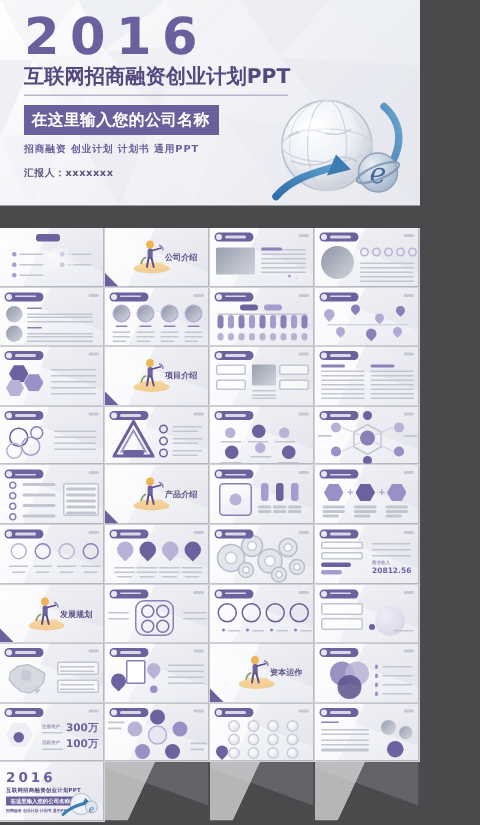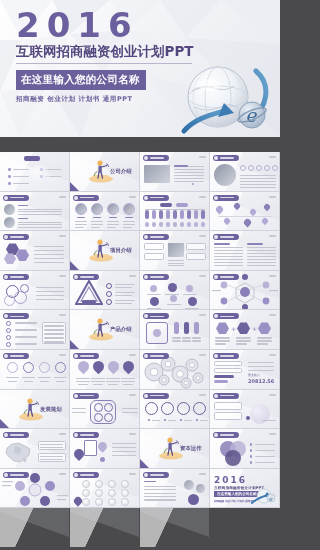"汇报人：xxxxxxx" div.presenter { html: none -> <div>汇报人：xxxxxxx</div> }
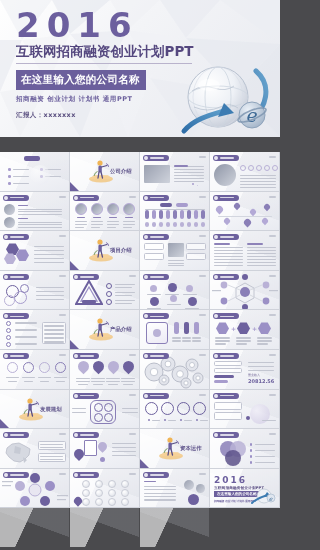"300万" div.thumb { html: none -> <div> <div> <span></span> <span></span> </div> <div></div> <div></div> <div></div> <div>注册用户</div> <div>300万</div> <div></div> <div>活跃用户</div> <div>100万</div> <div></div> </div> }
